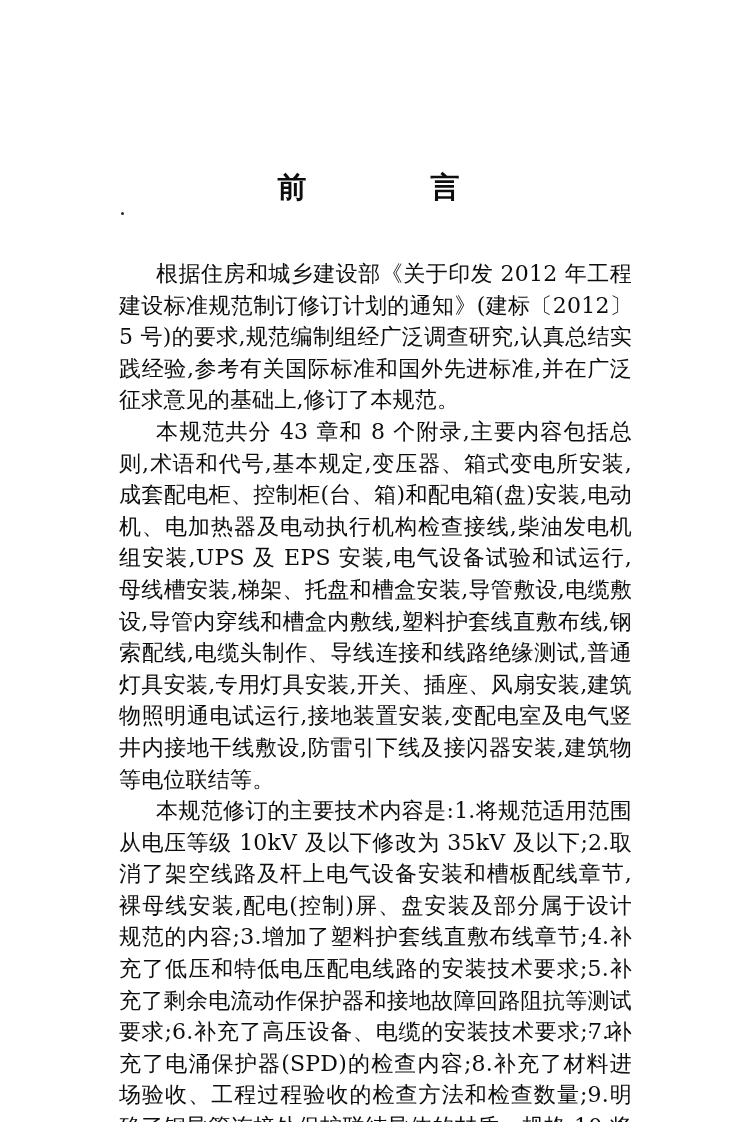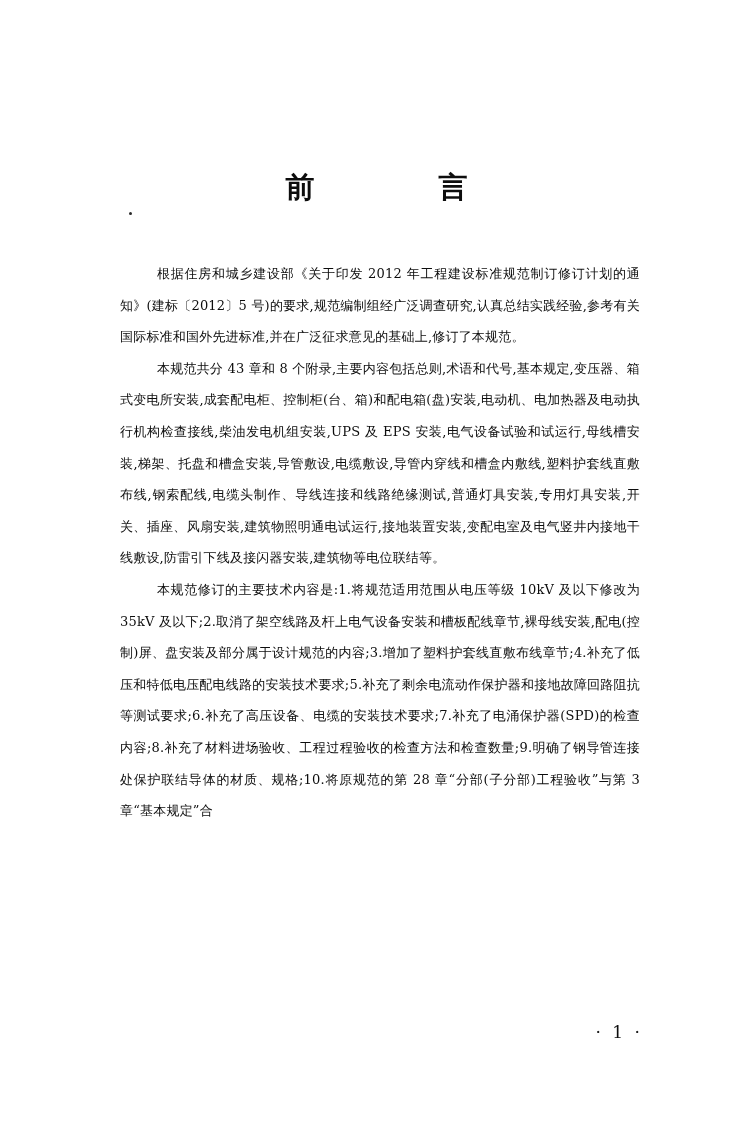"前 言" .page { left: 12px -> 4px }
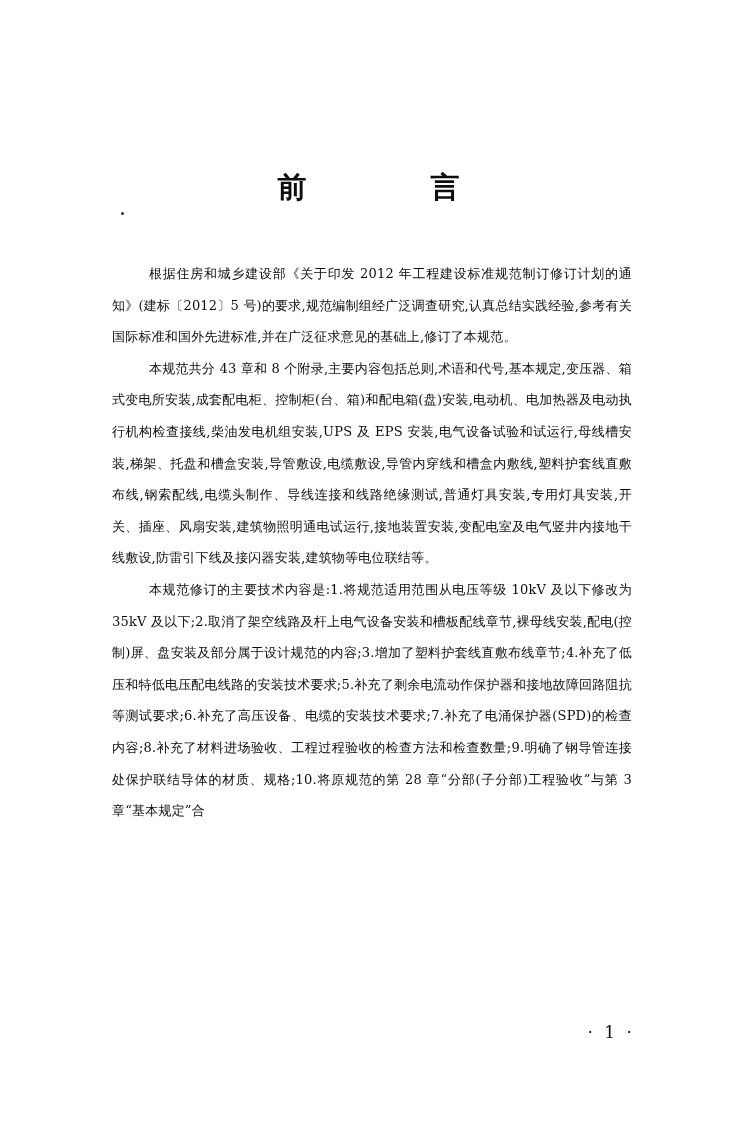"根据住房和城乡建设部《关于印发 2012" .para { font-size: 13px -> 22px; margin: 0 0 0 0 -> 0 0 0 7px }
